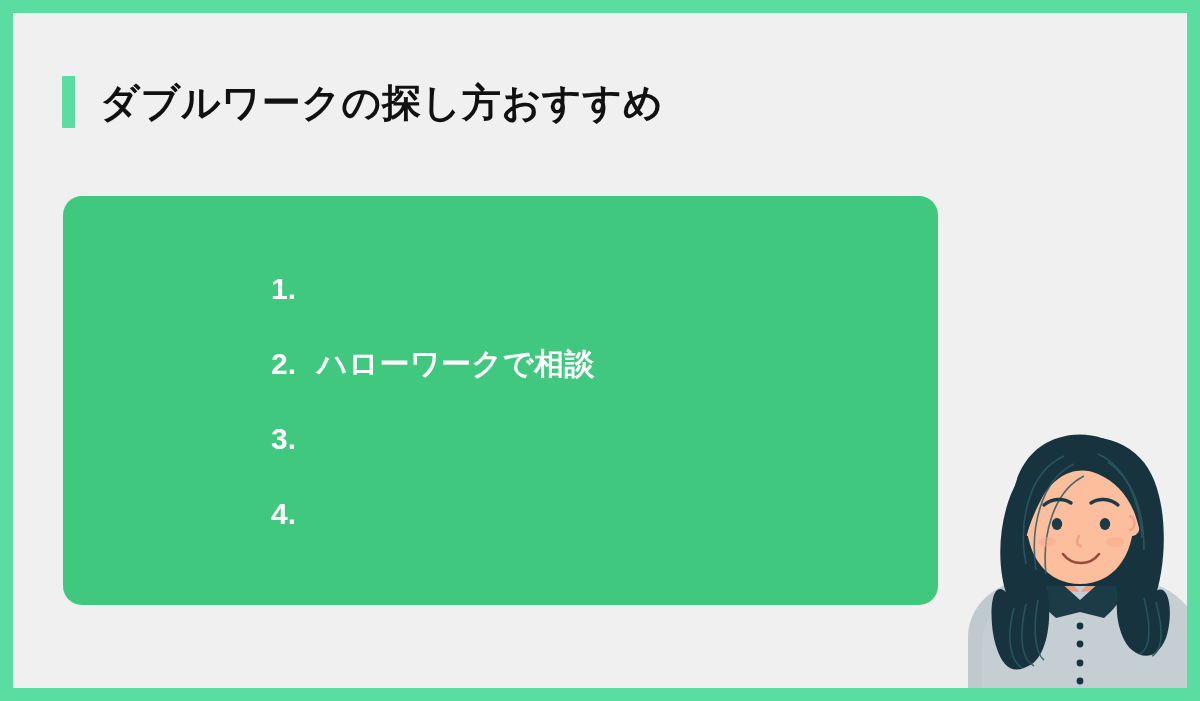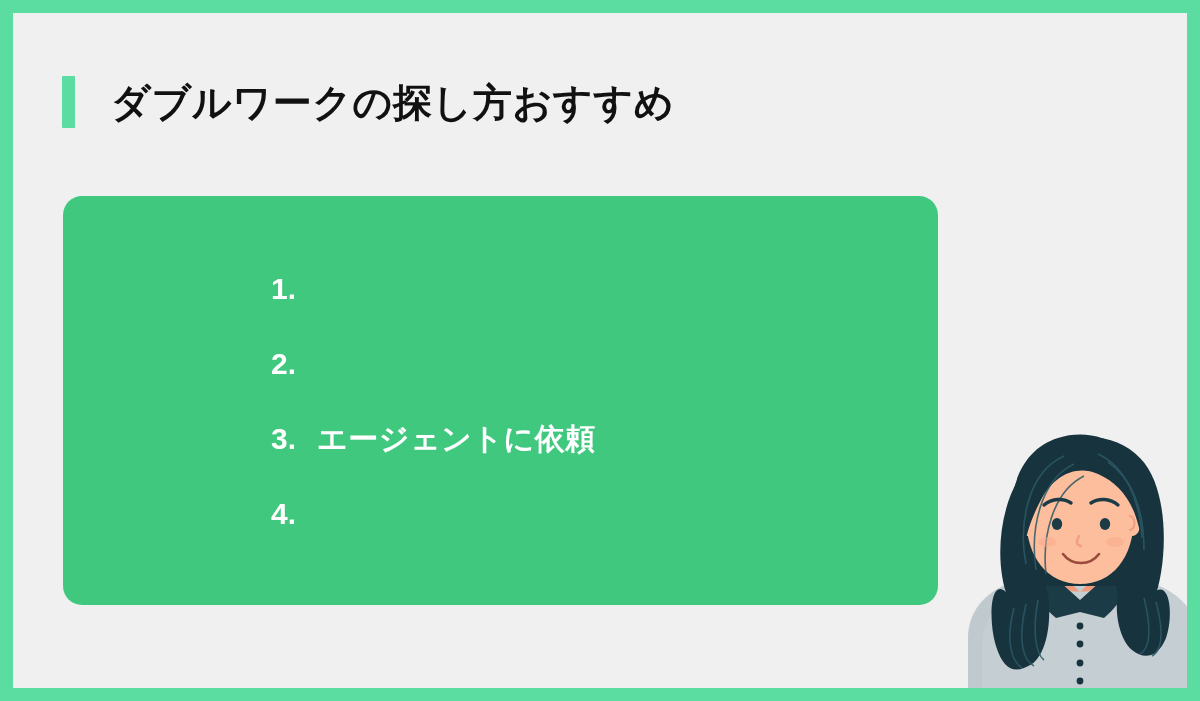"ダブルワークの探し方おすすめ" #page-title { margin-left: 36px -> 25px }
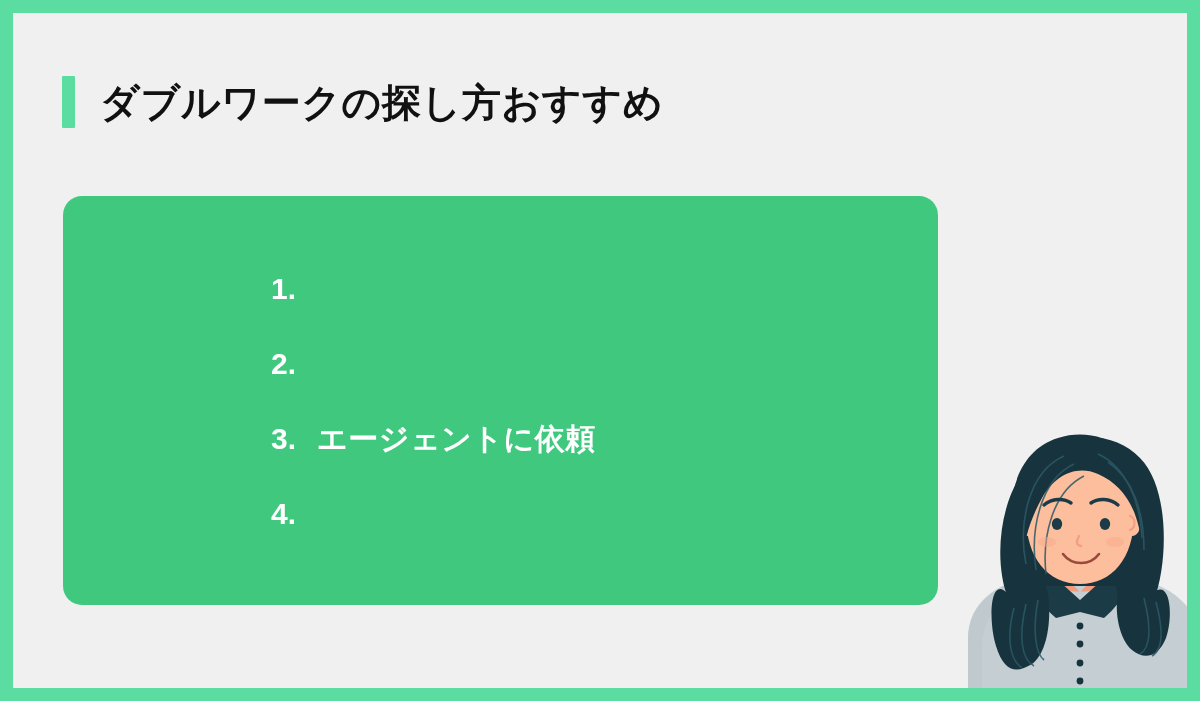"ハローワークで相談" span.list-text { html: none -> <span>ハローワークで相談</span> }
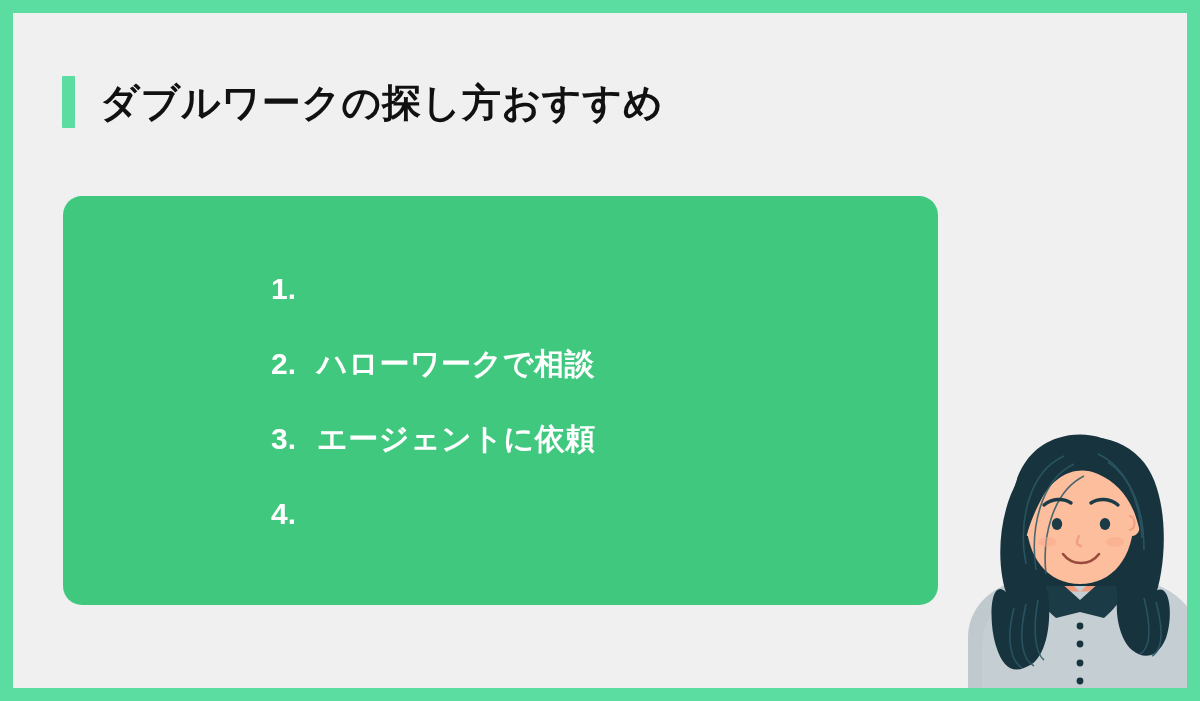"エージェントに依頼" span.list-text { html: <span>エージェントに依頼</span> -> none }
